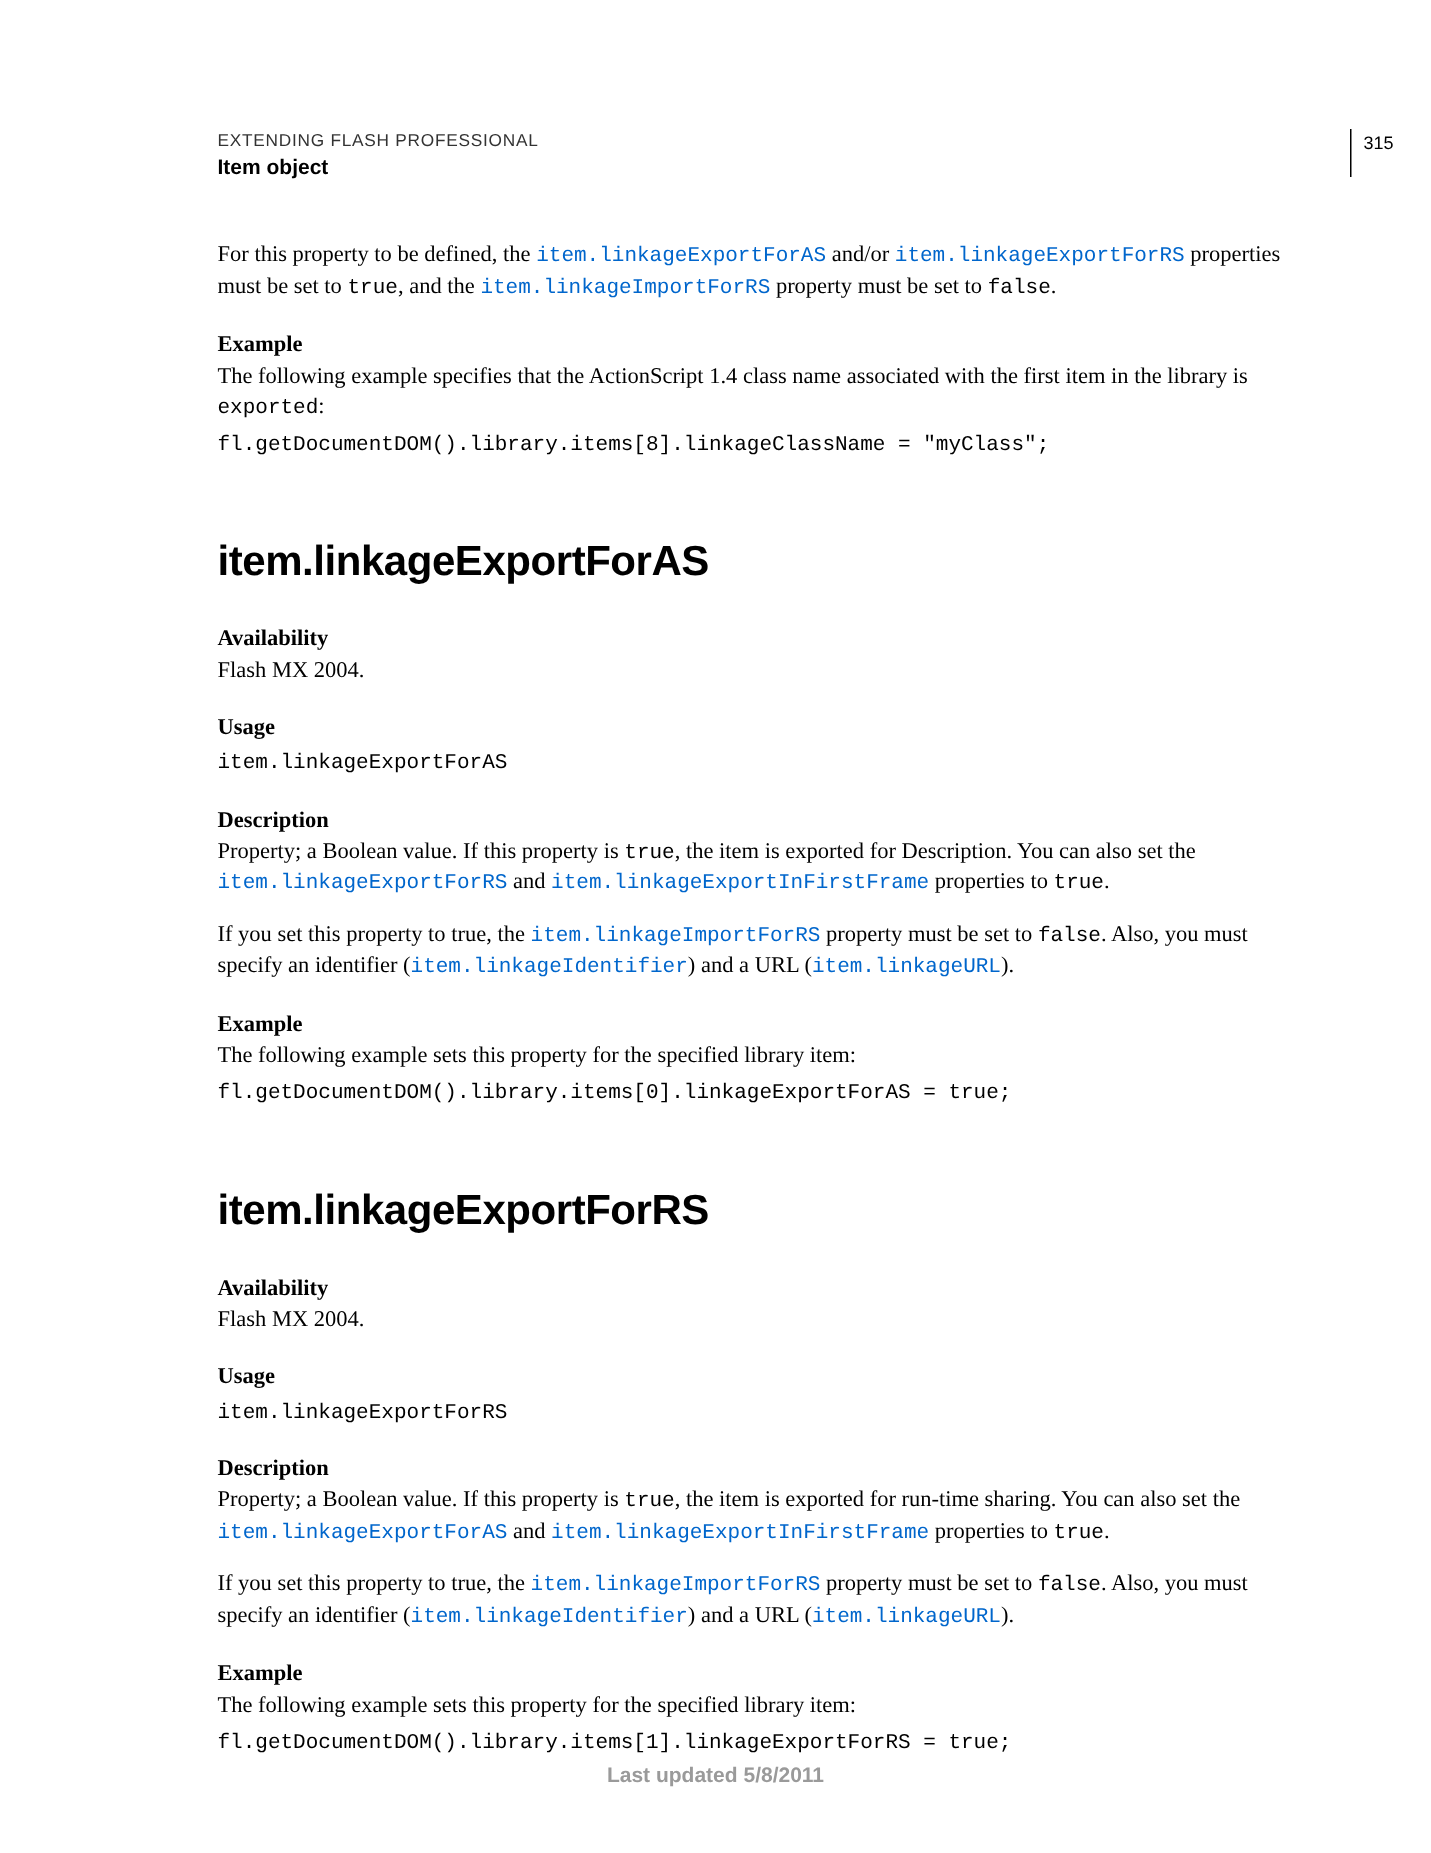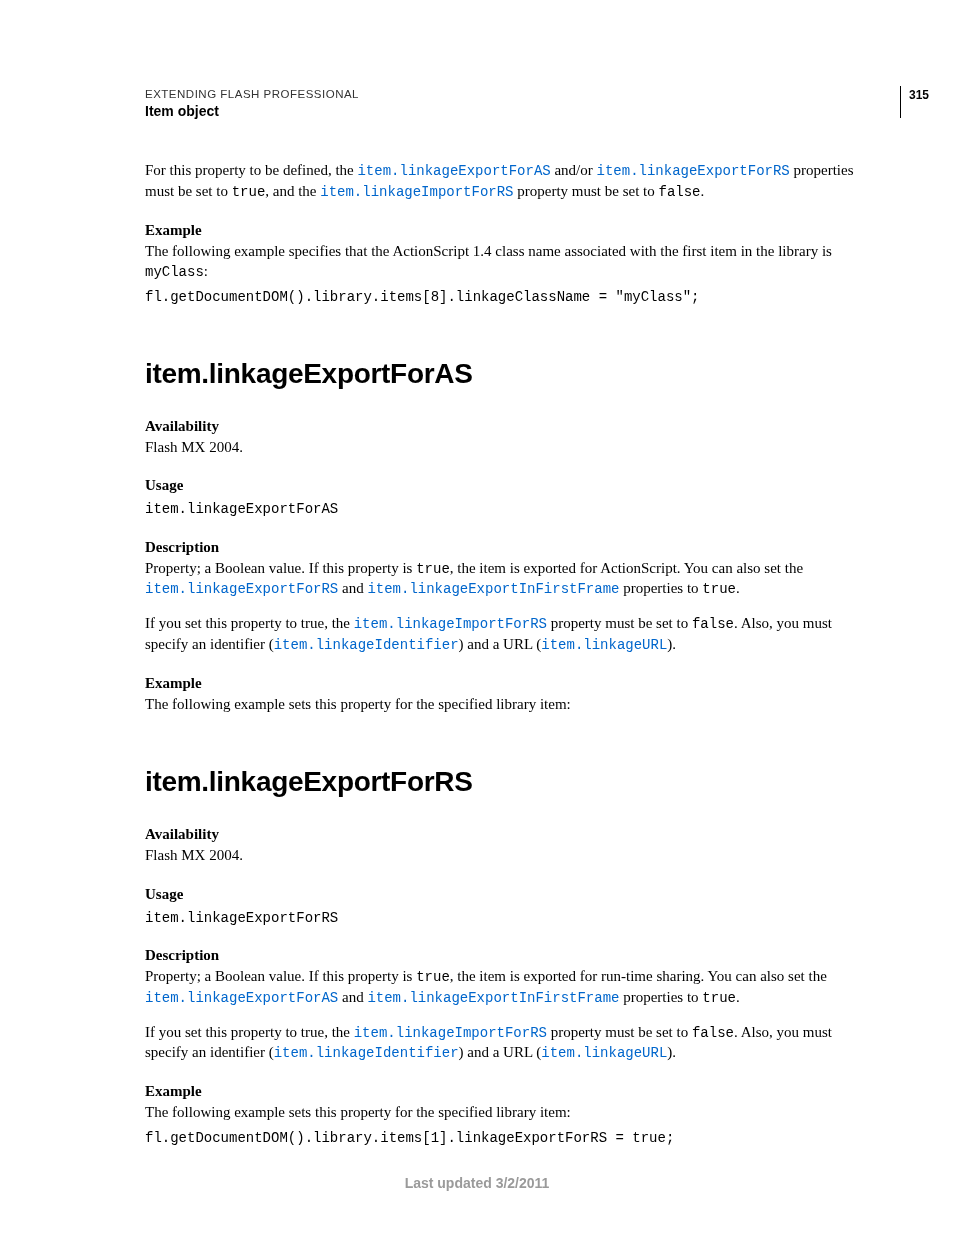"315" .page-number { font-weight: bold -> normal }
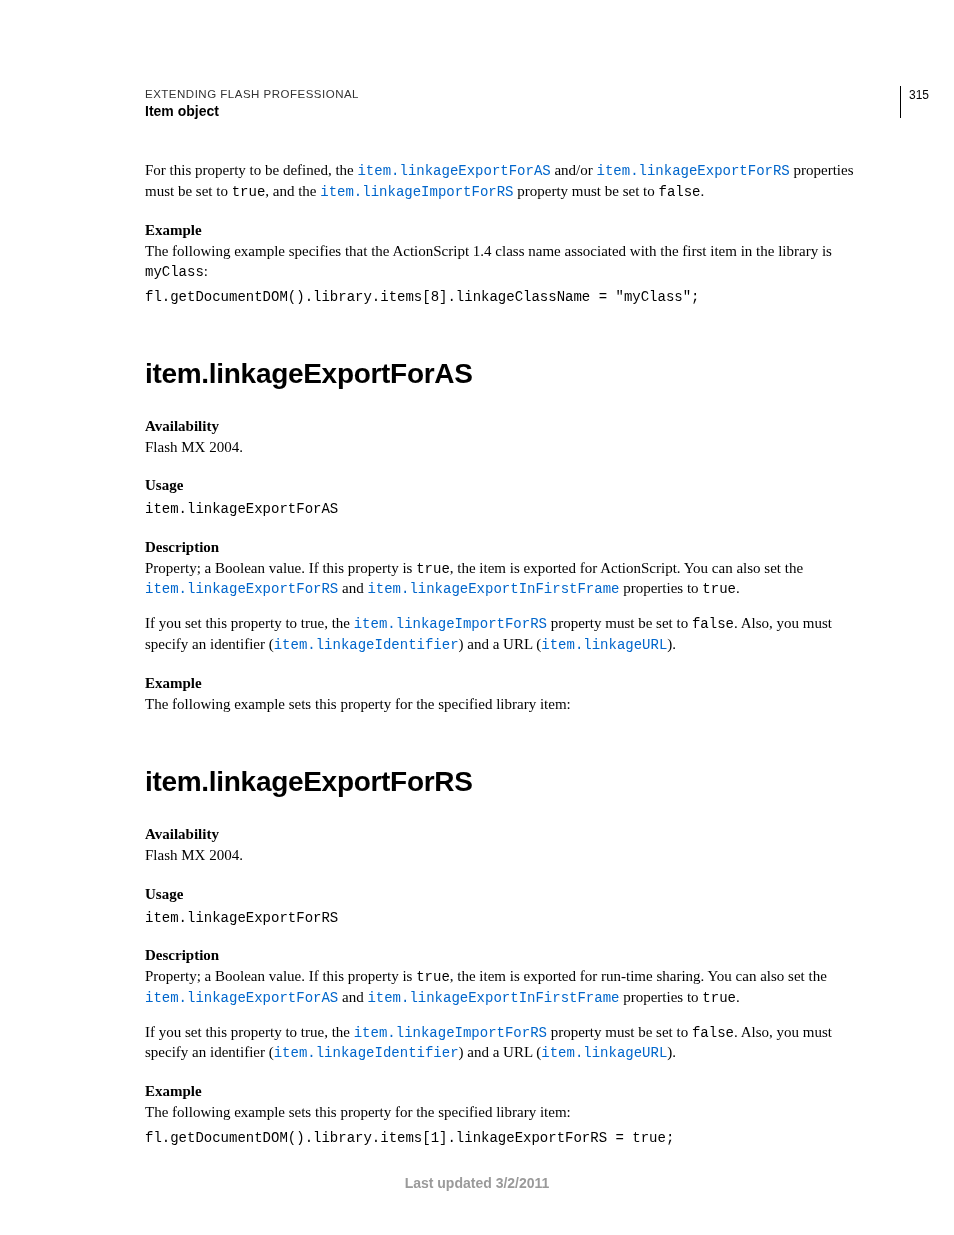"myClass" span.code-inline { text: myClass -> exported }
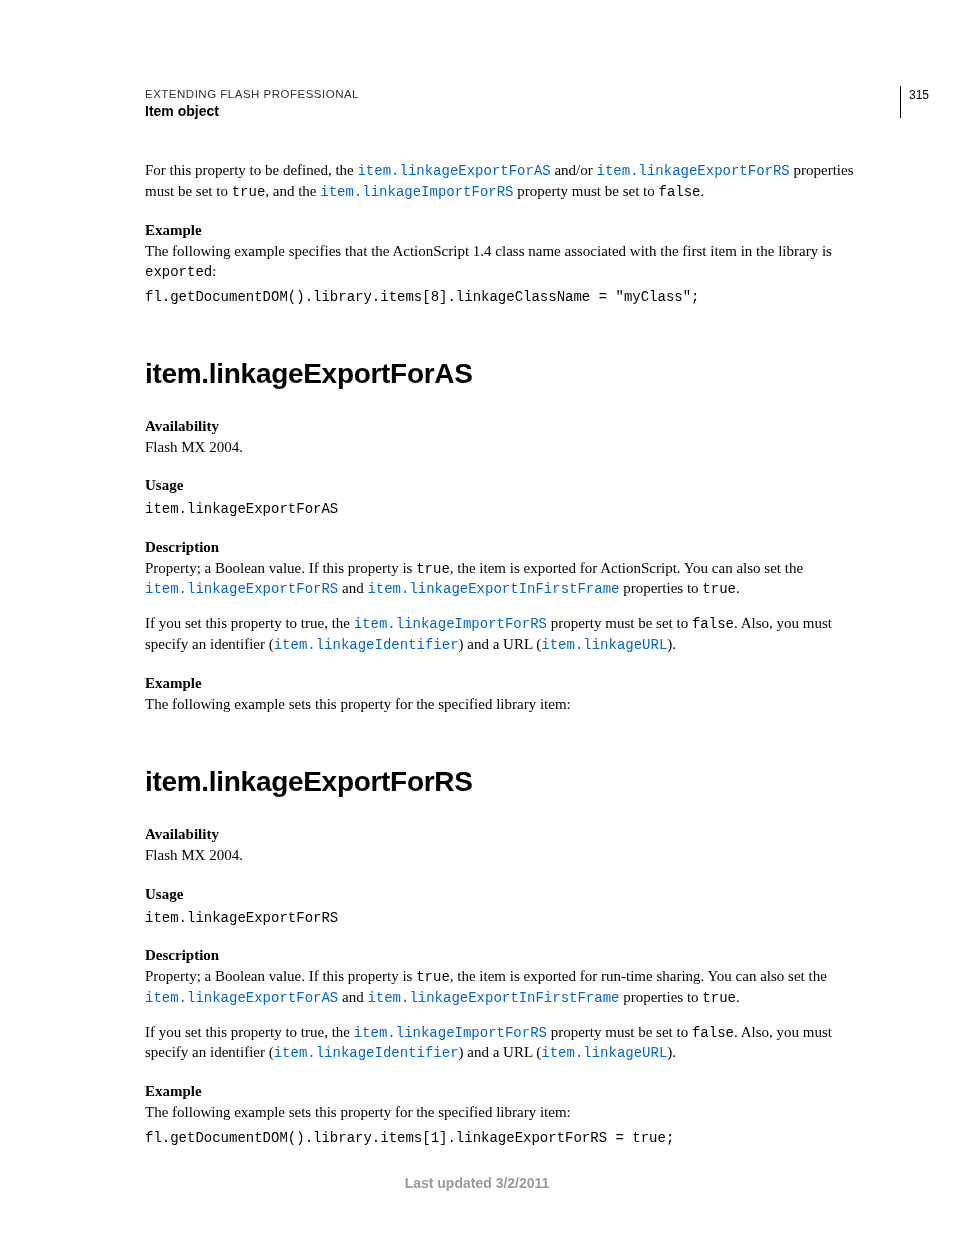", the item is exported for ActionScript." span { text: ActionScript -> Description }
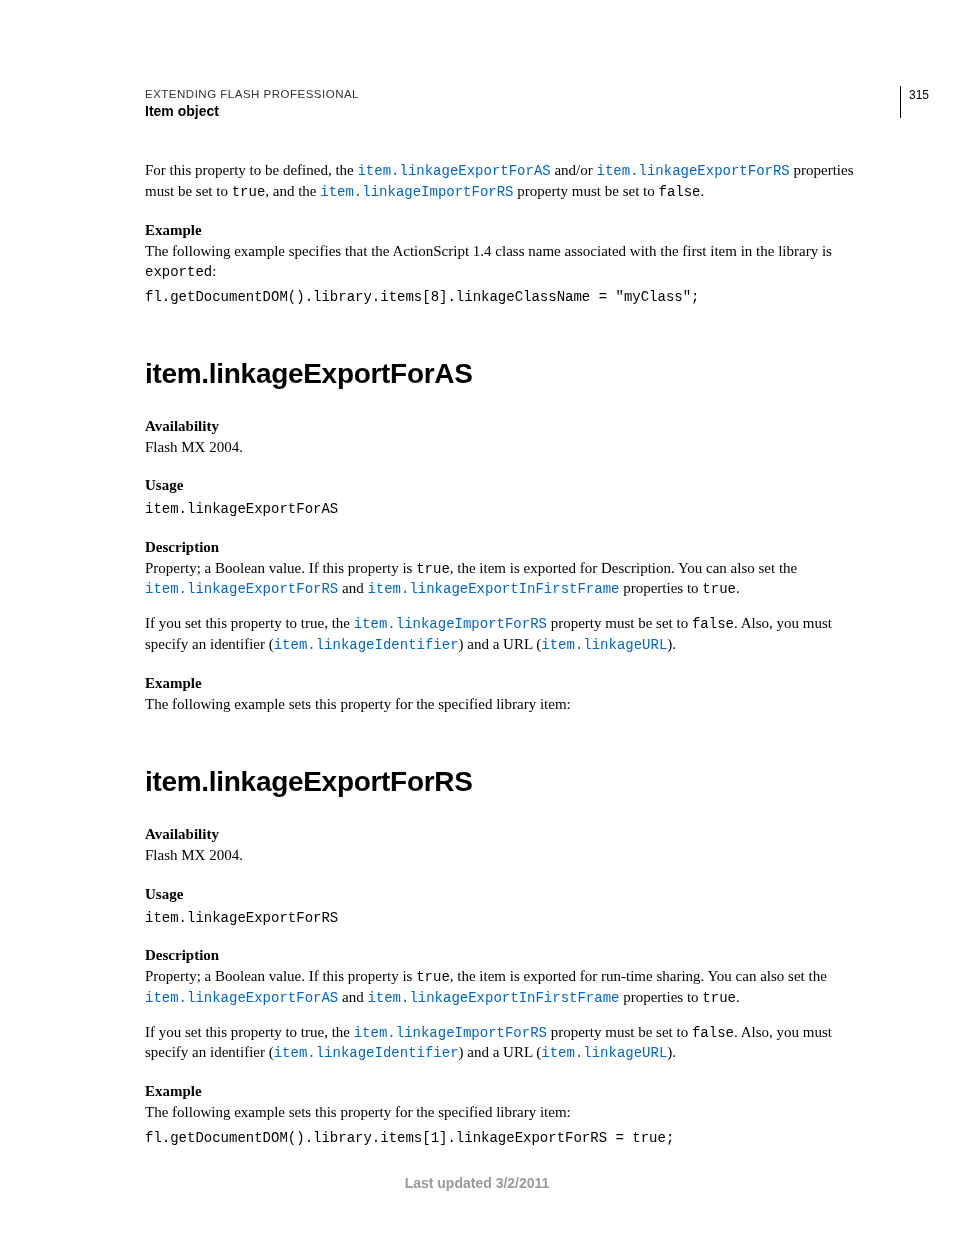"fl.getDocumentDOM().library.items[0].lin" div.code-block { html: none -> <div>fl.getDocumentDOM().library.items[0].linkageExportForAS = true;</div> }
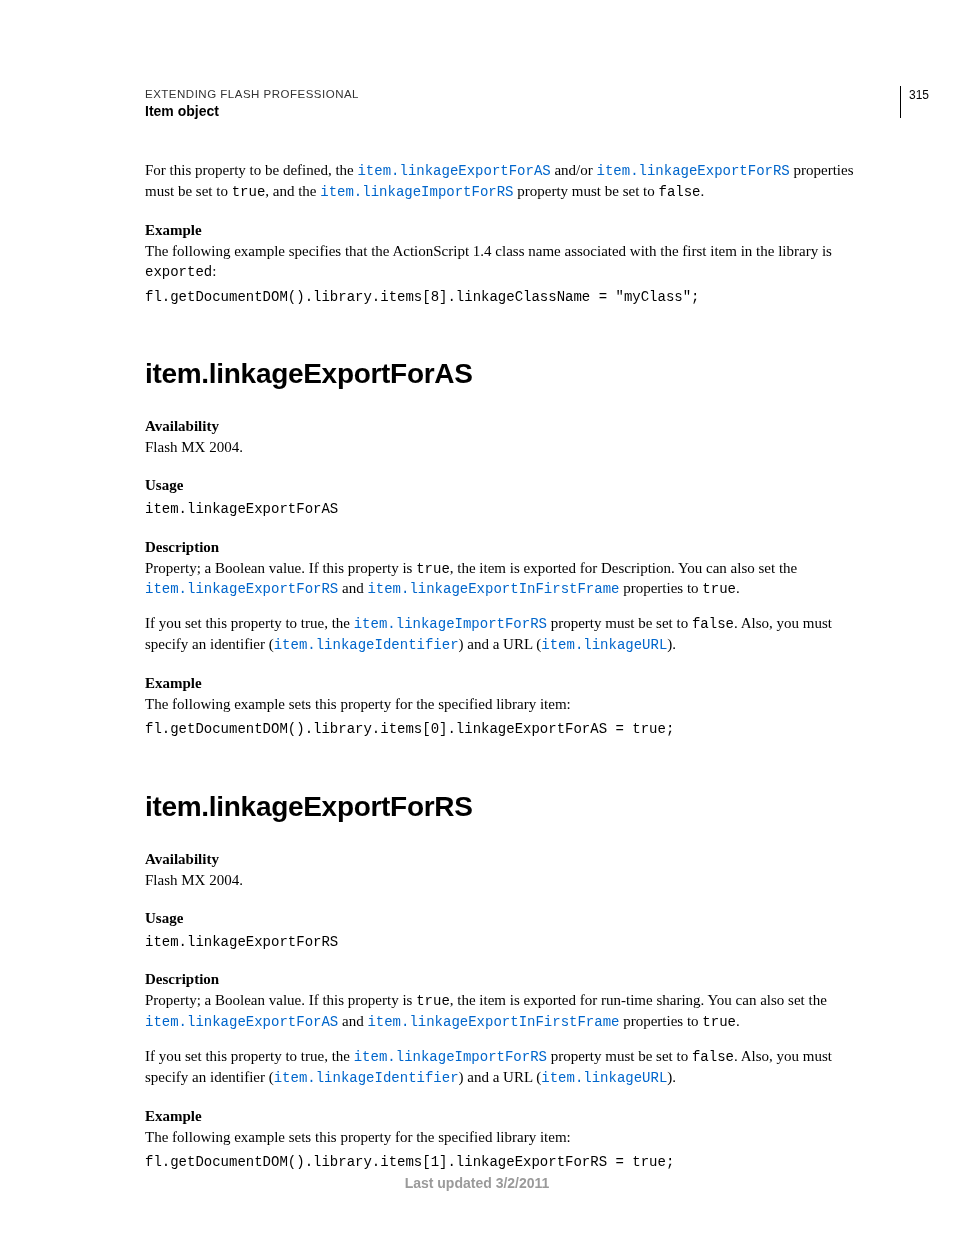"Last updated 3/2/2011" div.footer { text: 3/2/2011 -> 5/8/2011 }
